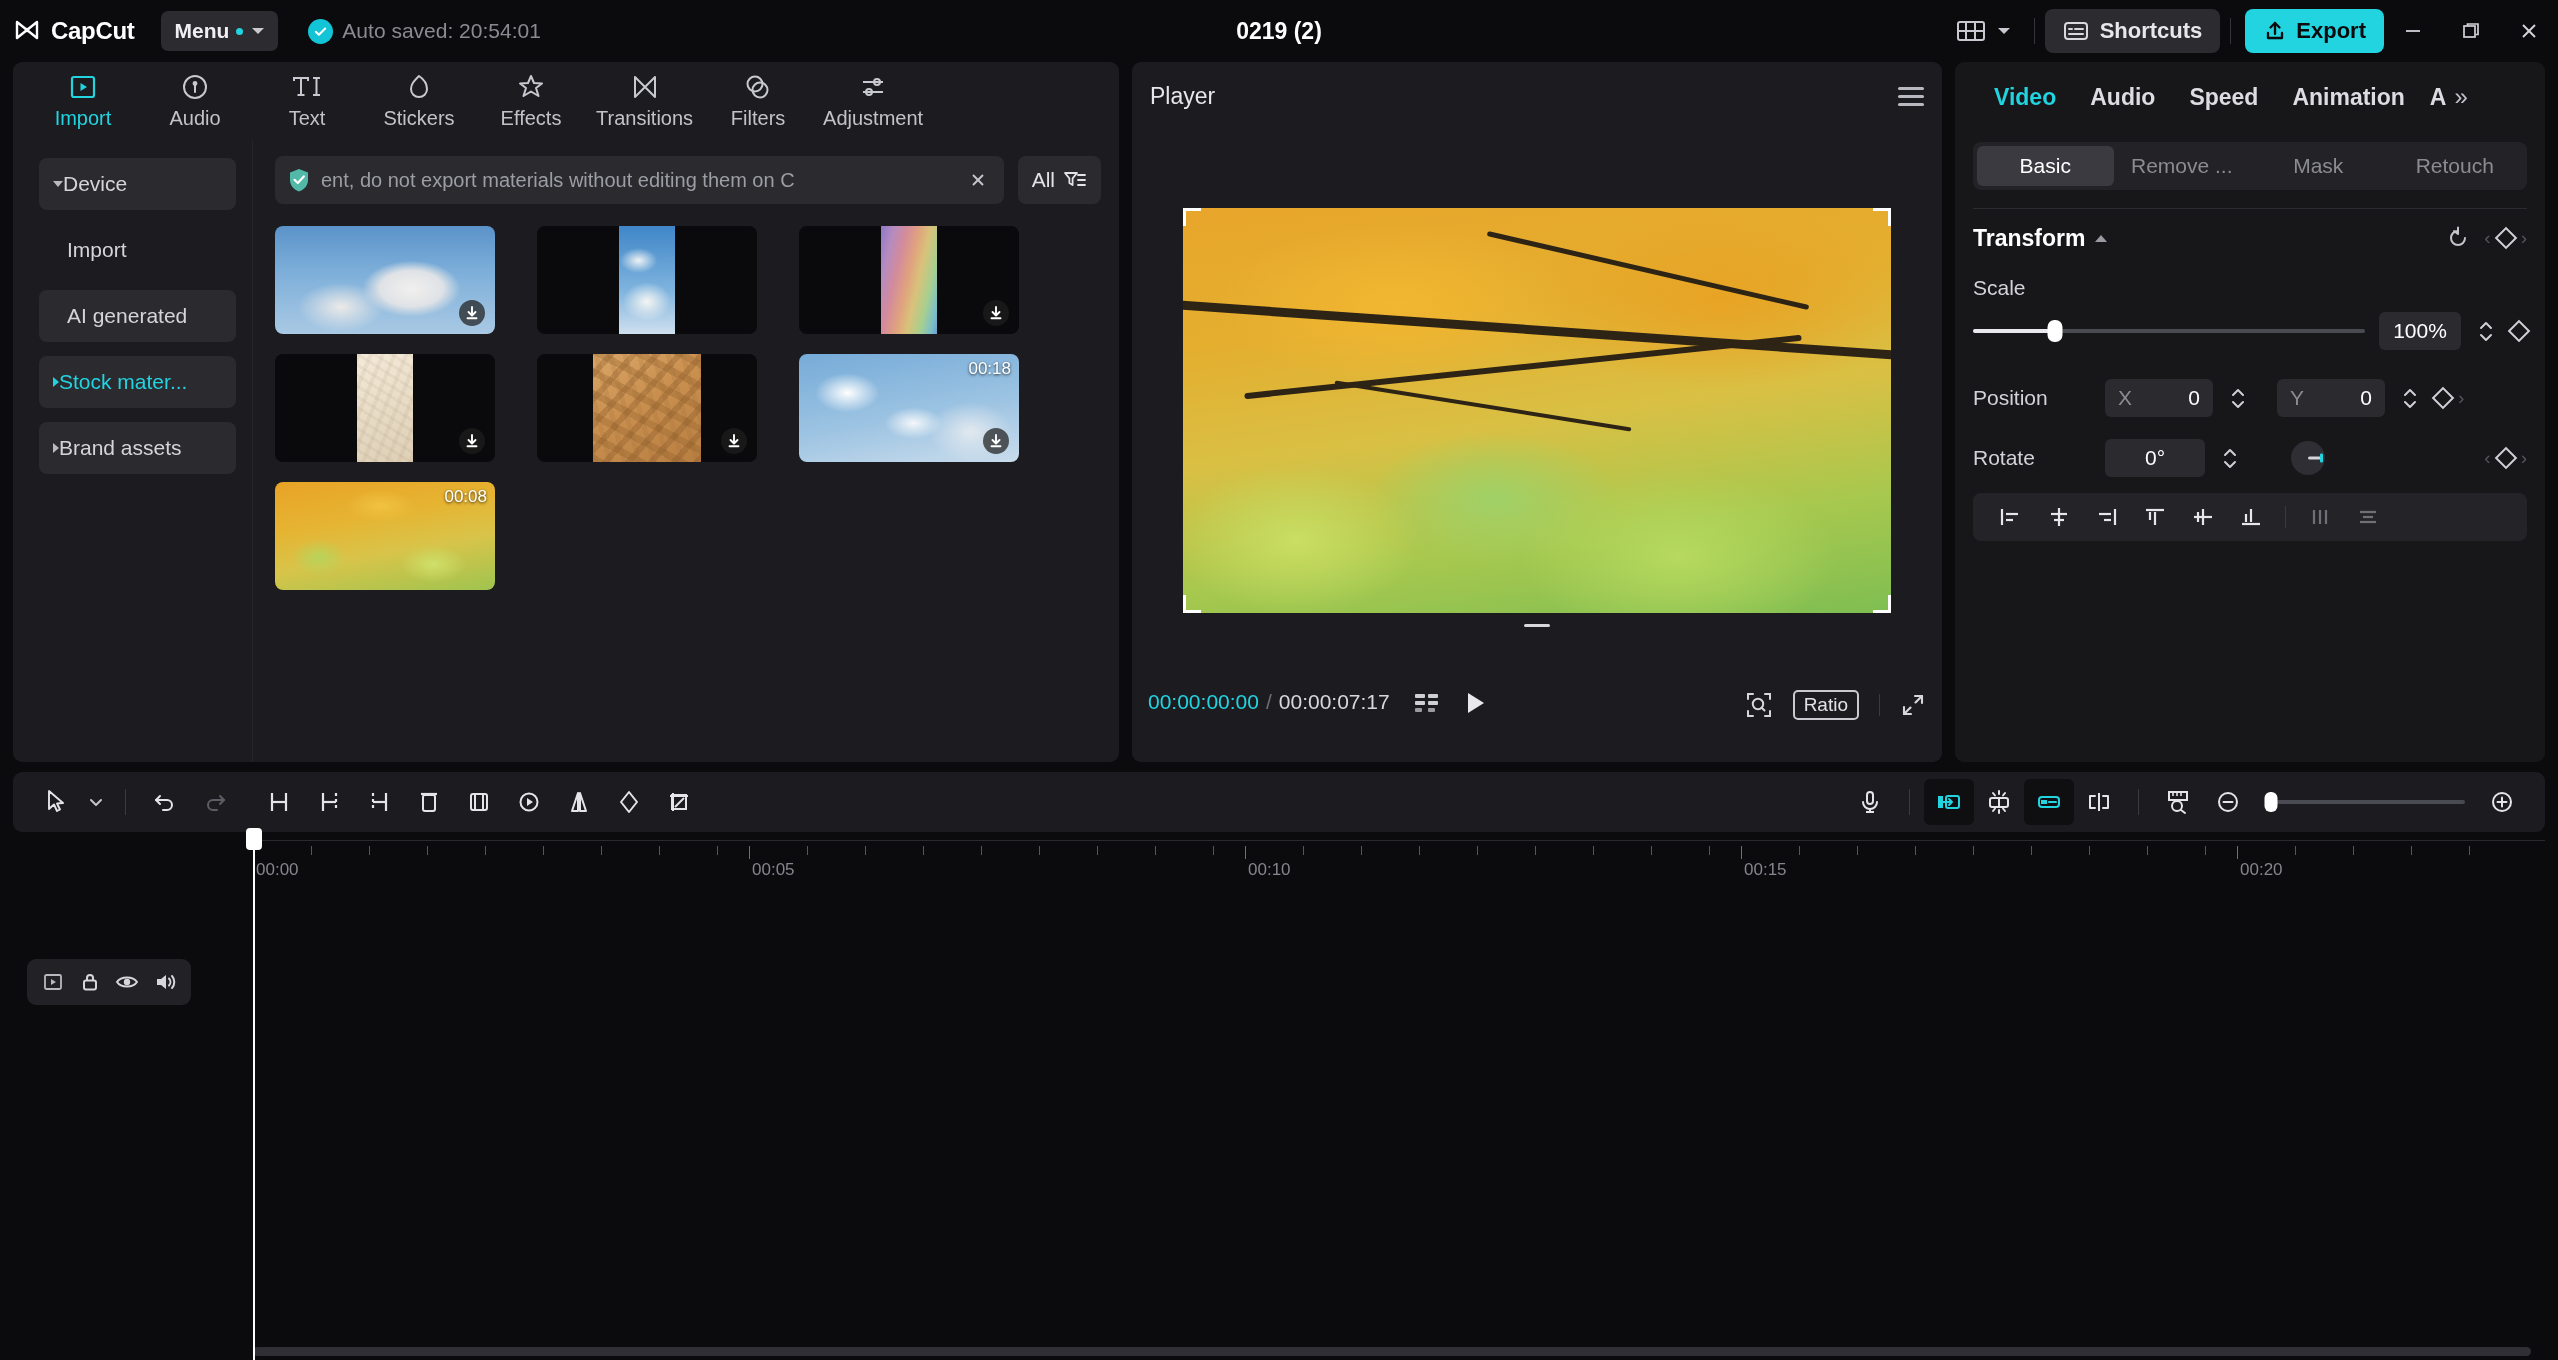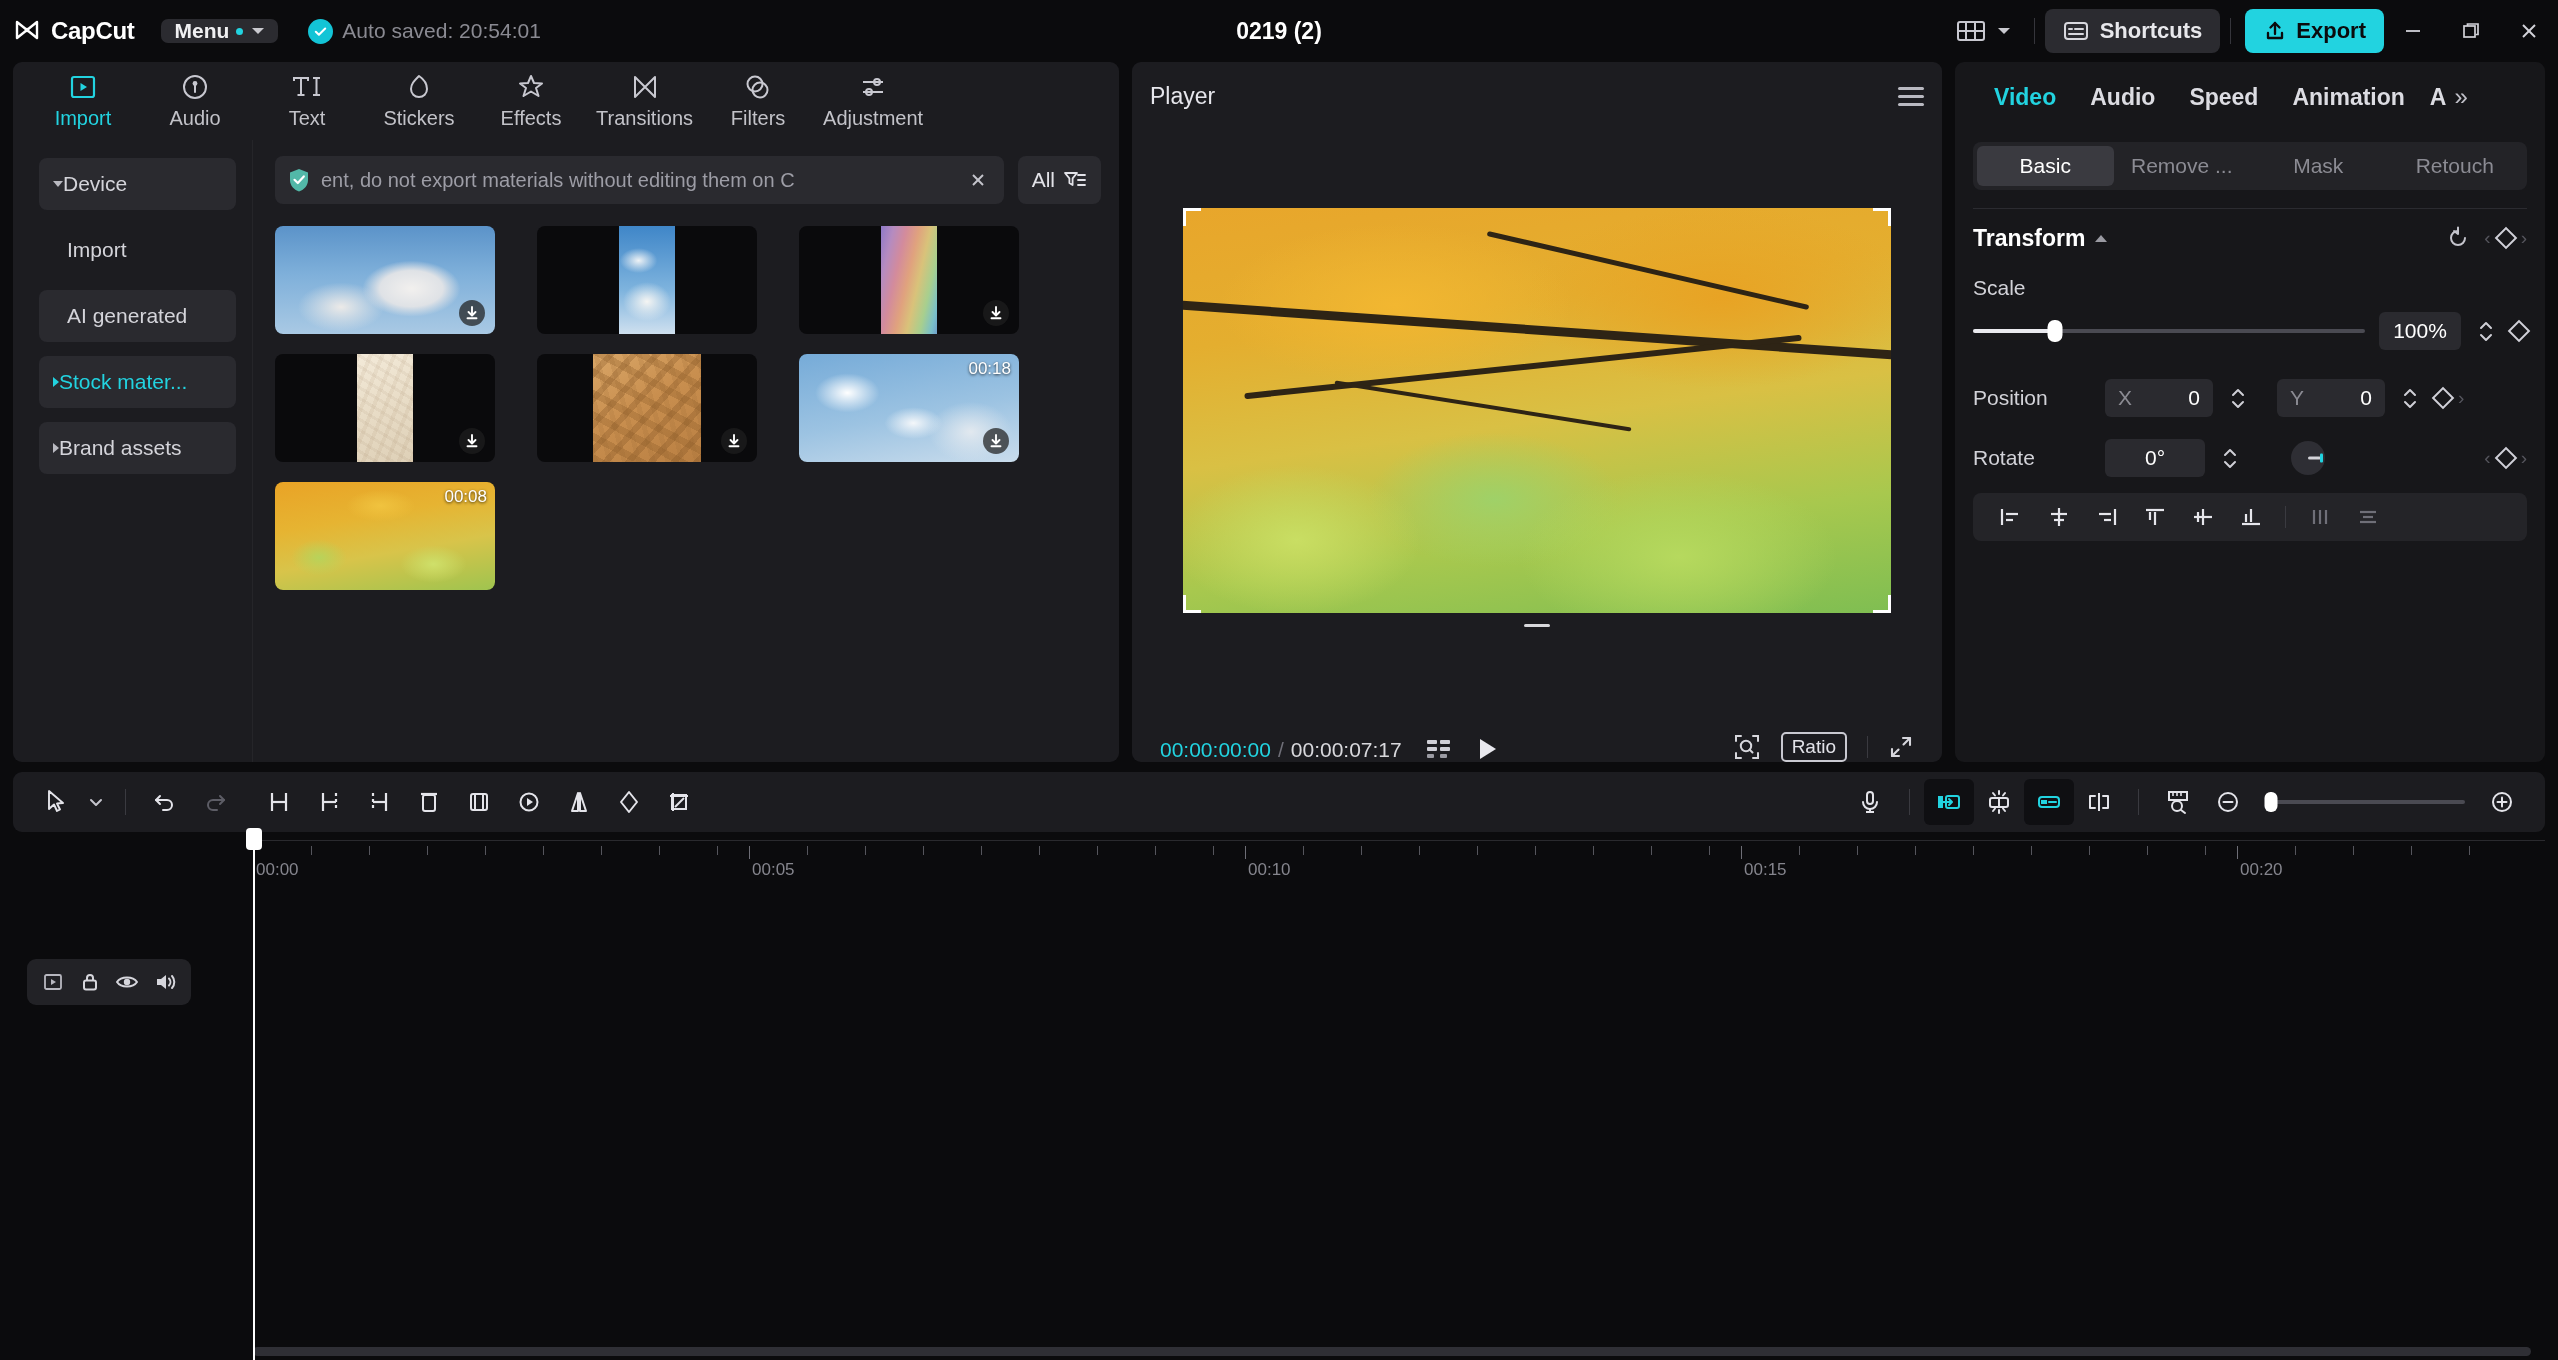"Menu" .menu-btn { height: 24px -> 40px }
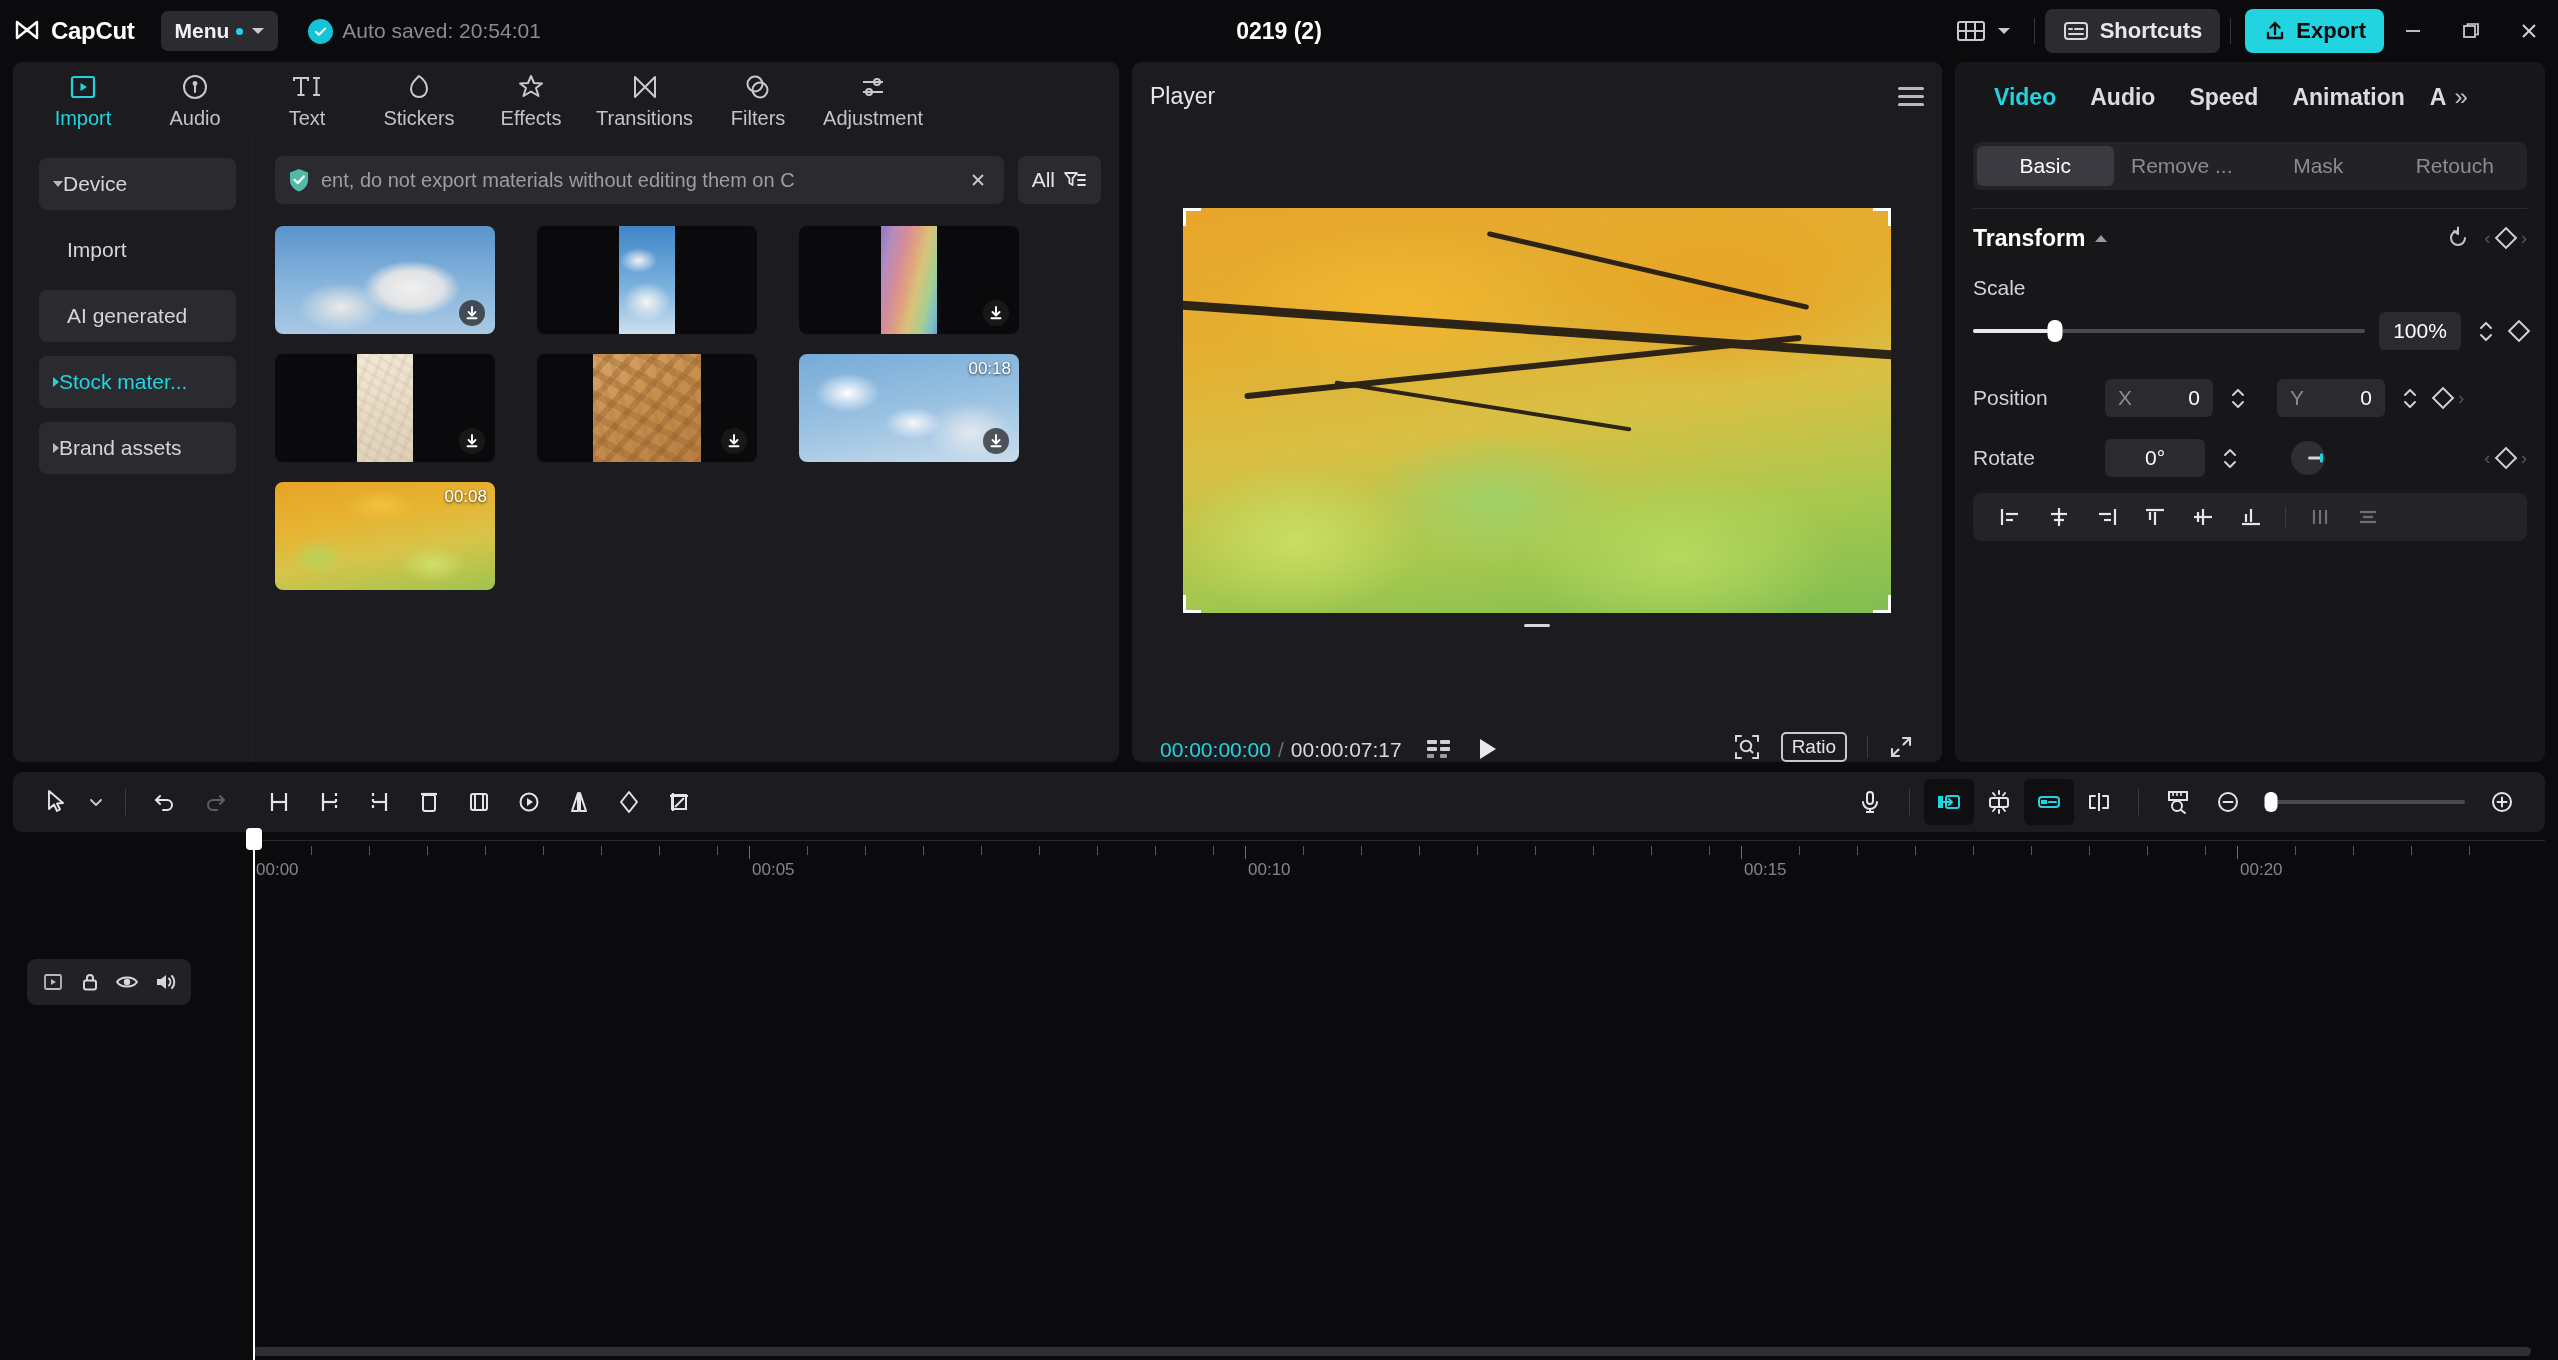"00:00:00:00" .player-foot { align-items: flex-end -> flex-start; padding: 0 28px -> 0 16px }
